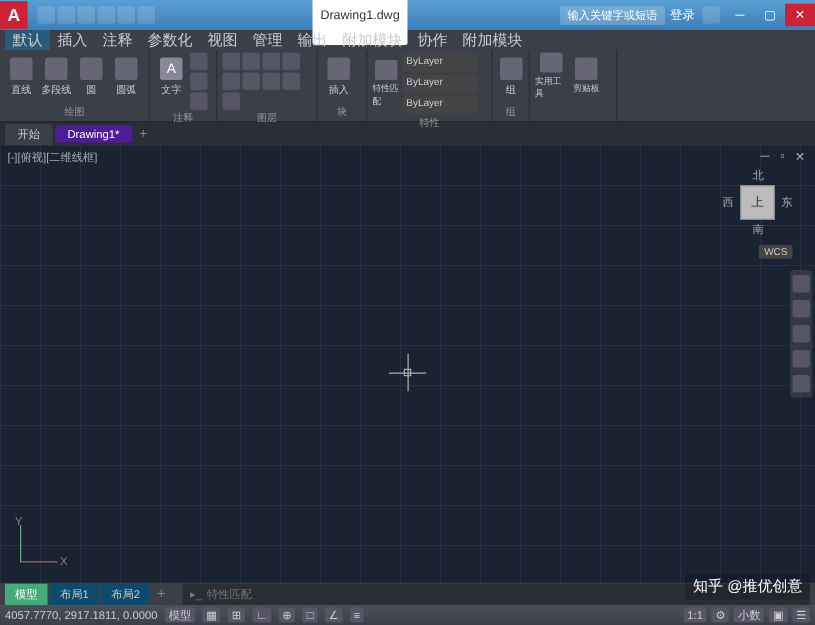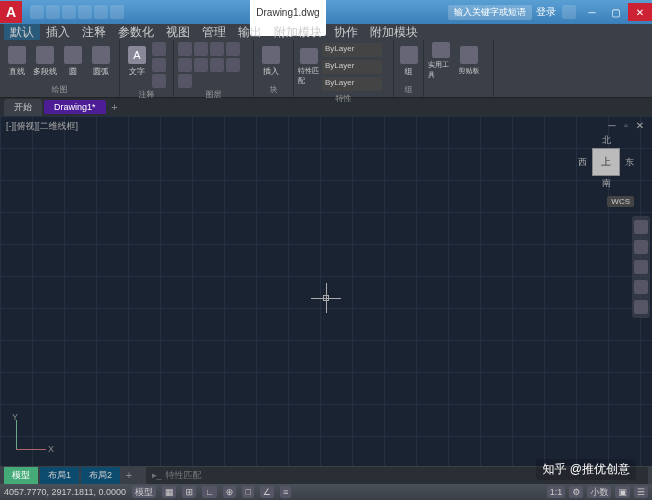"知乎 @推优创意" .zhihu { right: 16px -> 4px }
